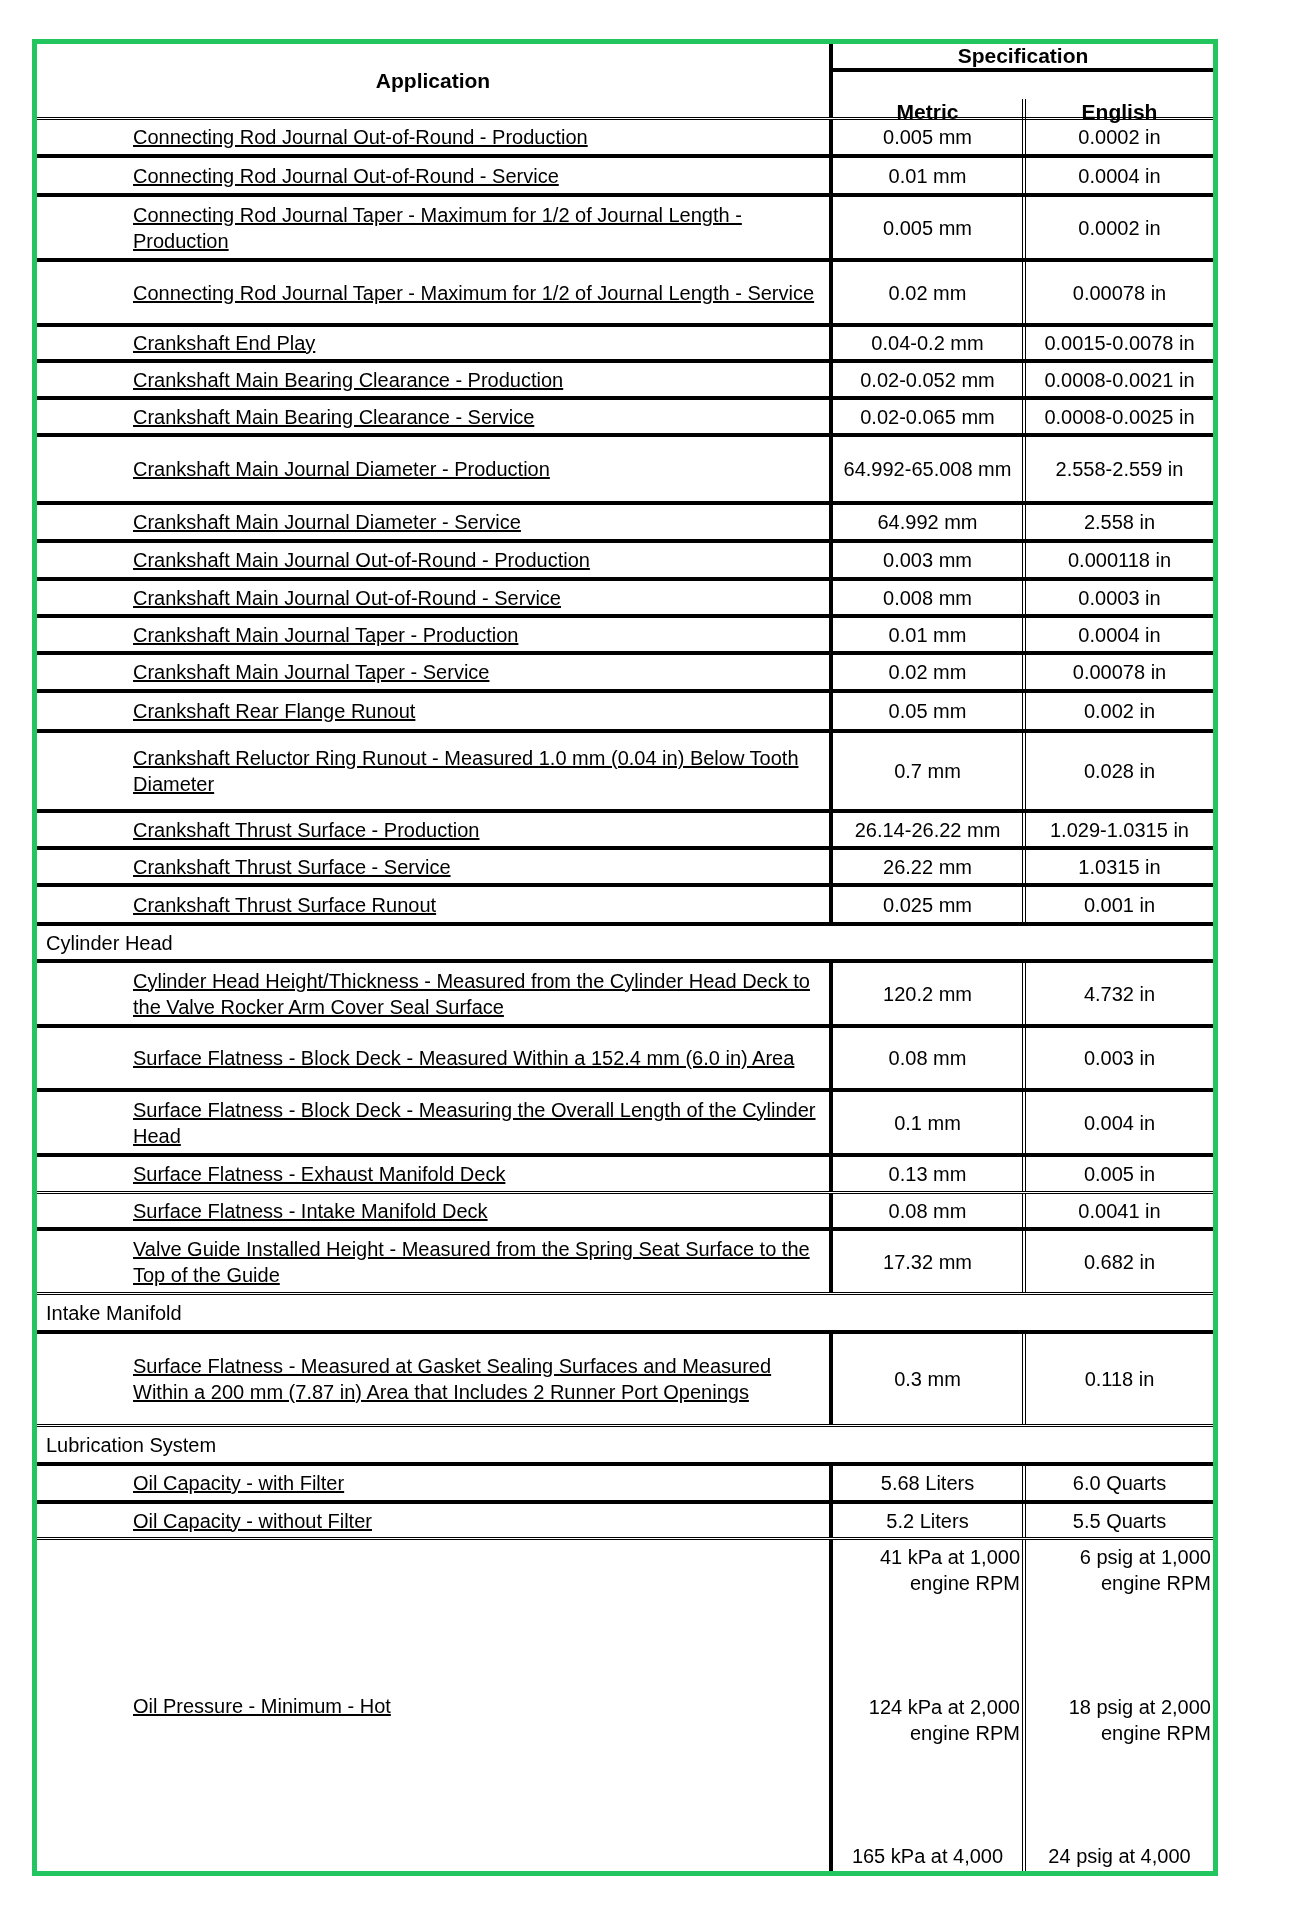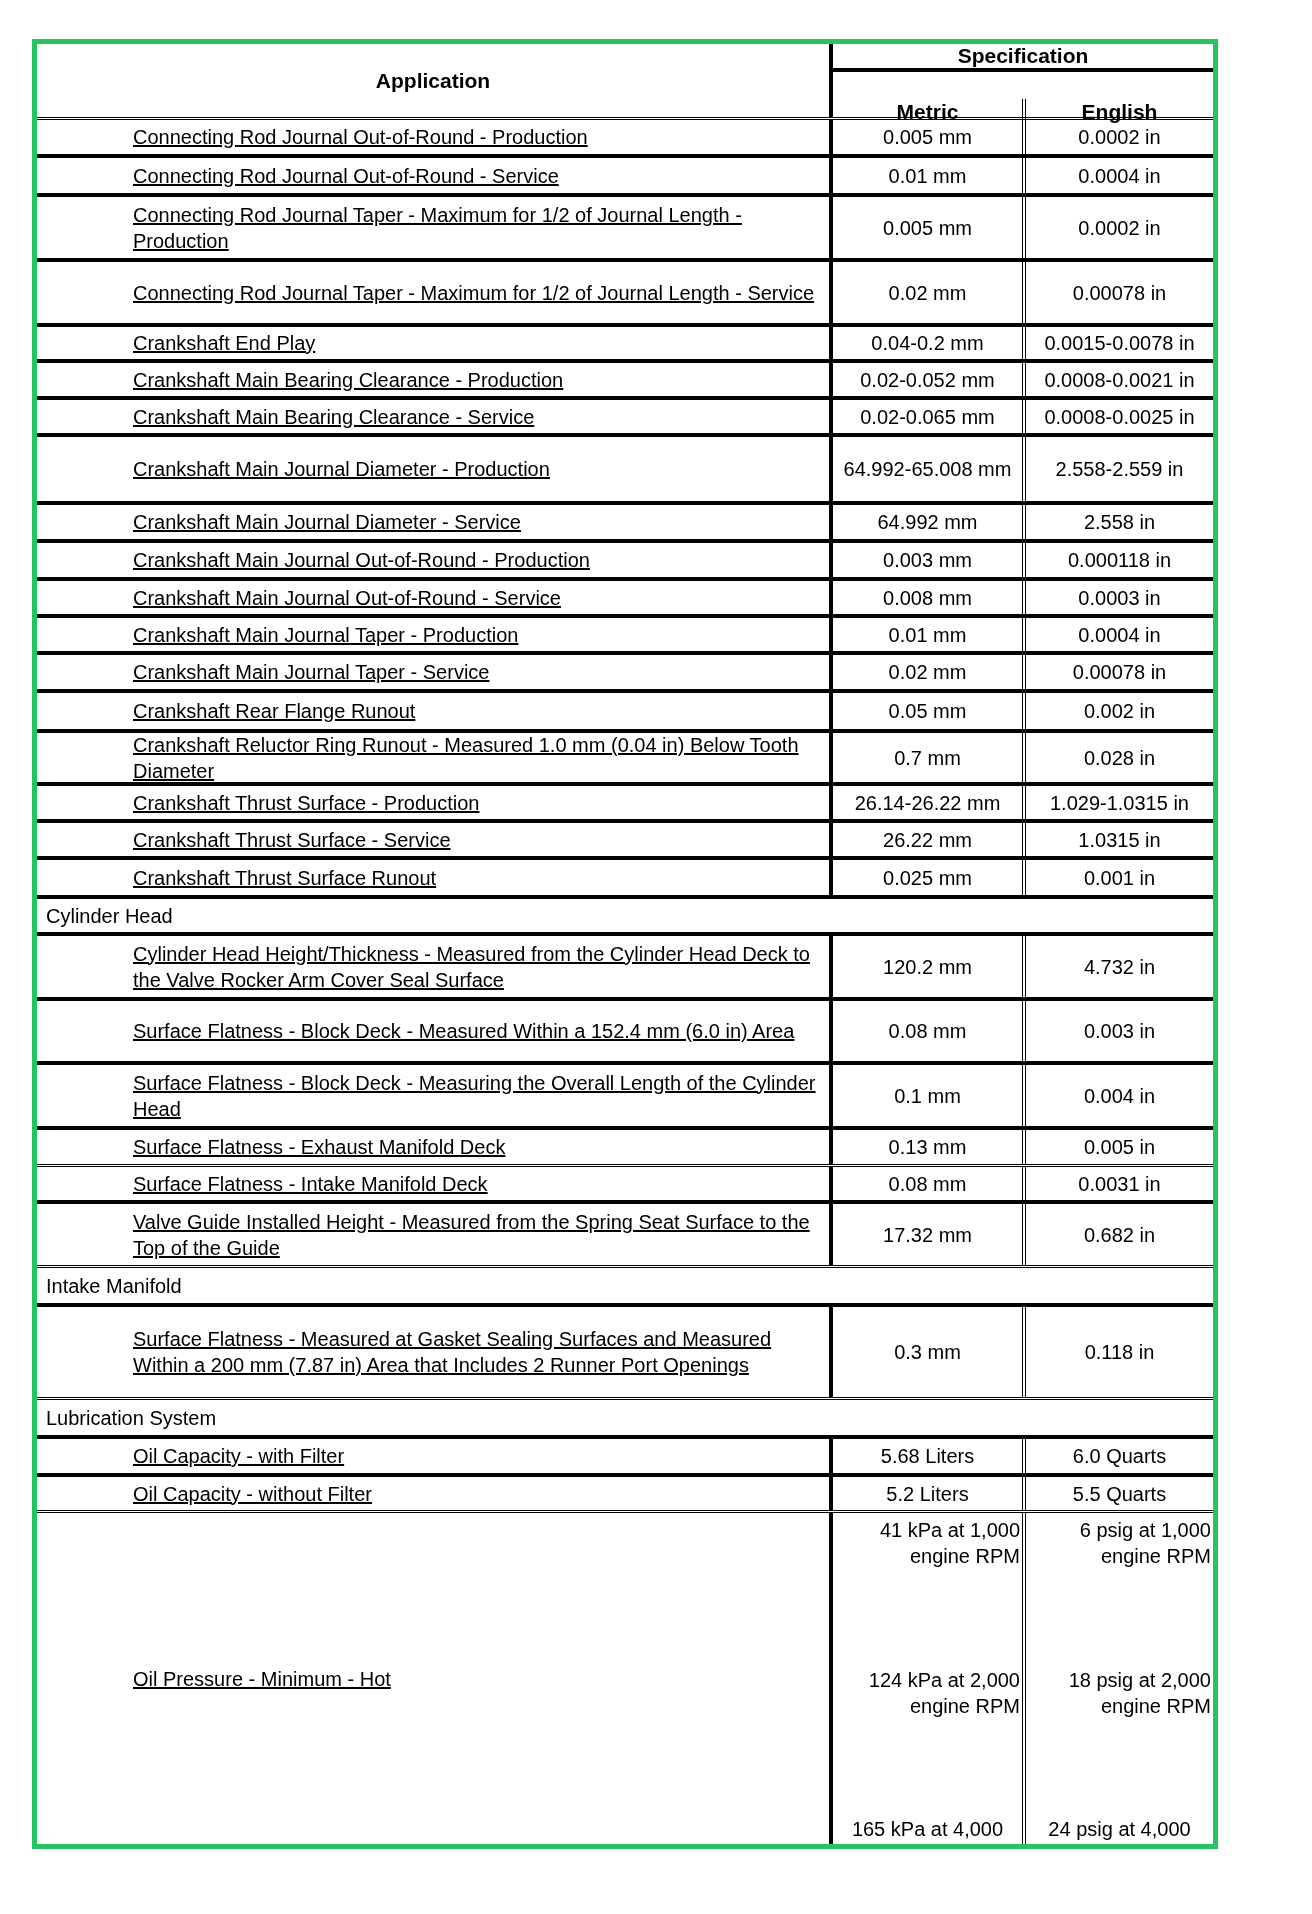"Crankshaft Reluctor Ring Runout -" div.row { height: 53px -> 80px }
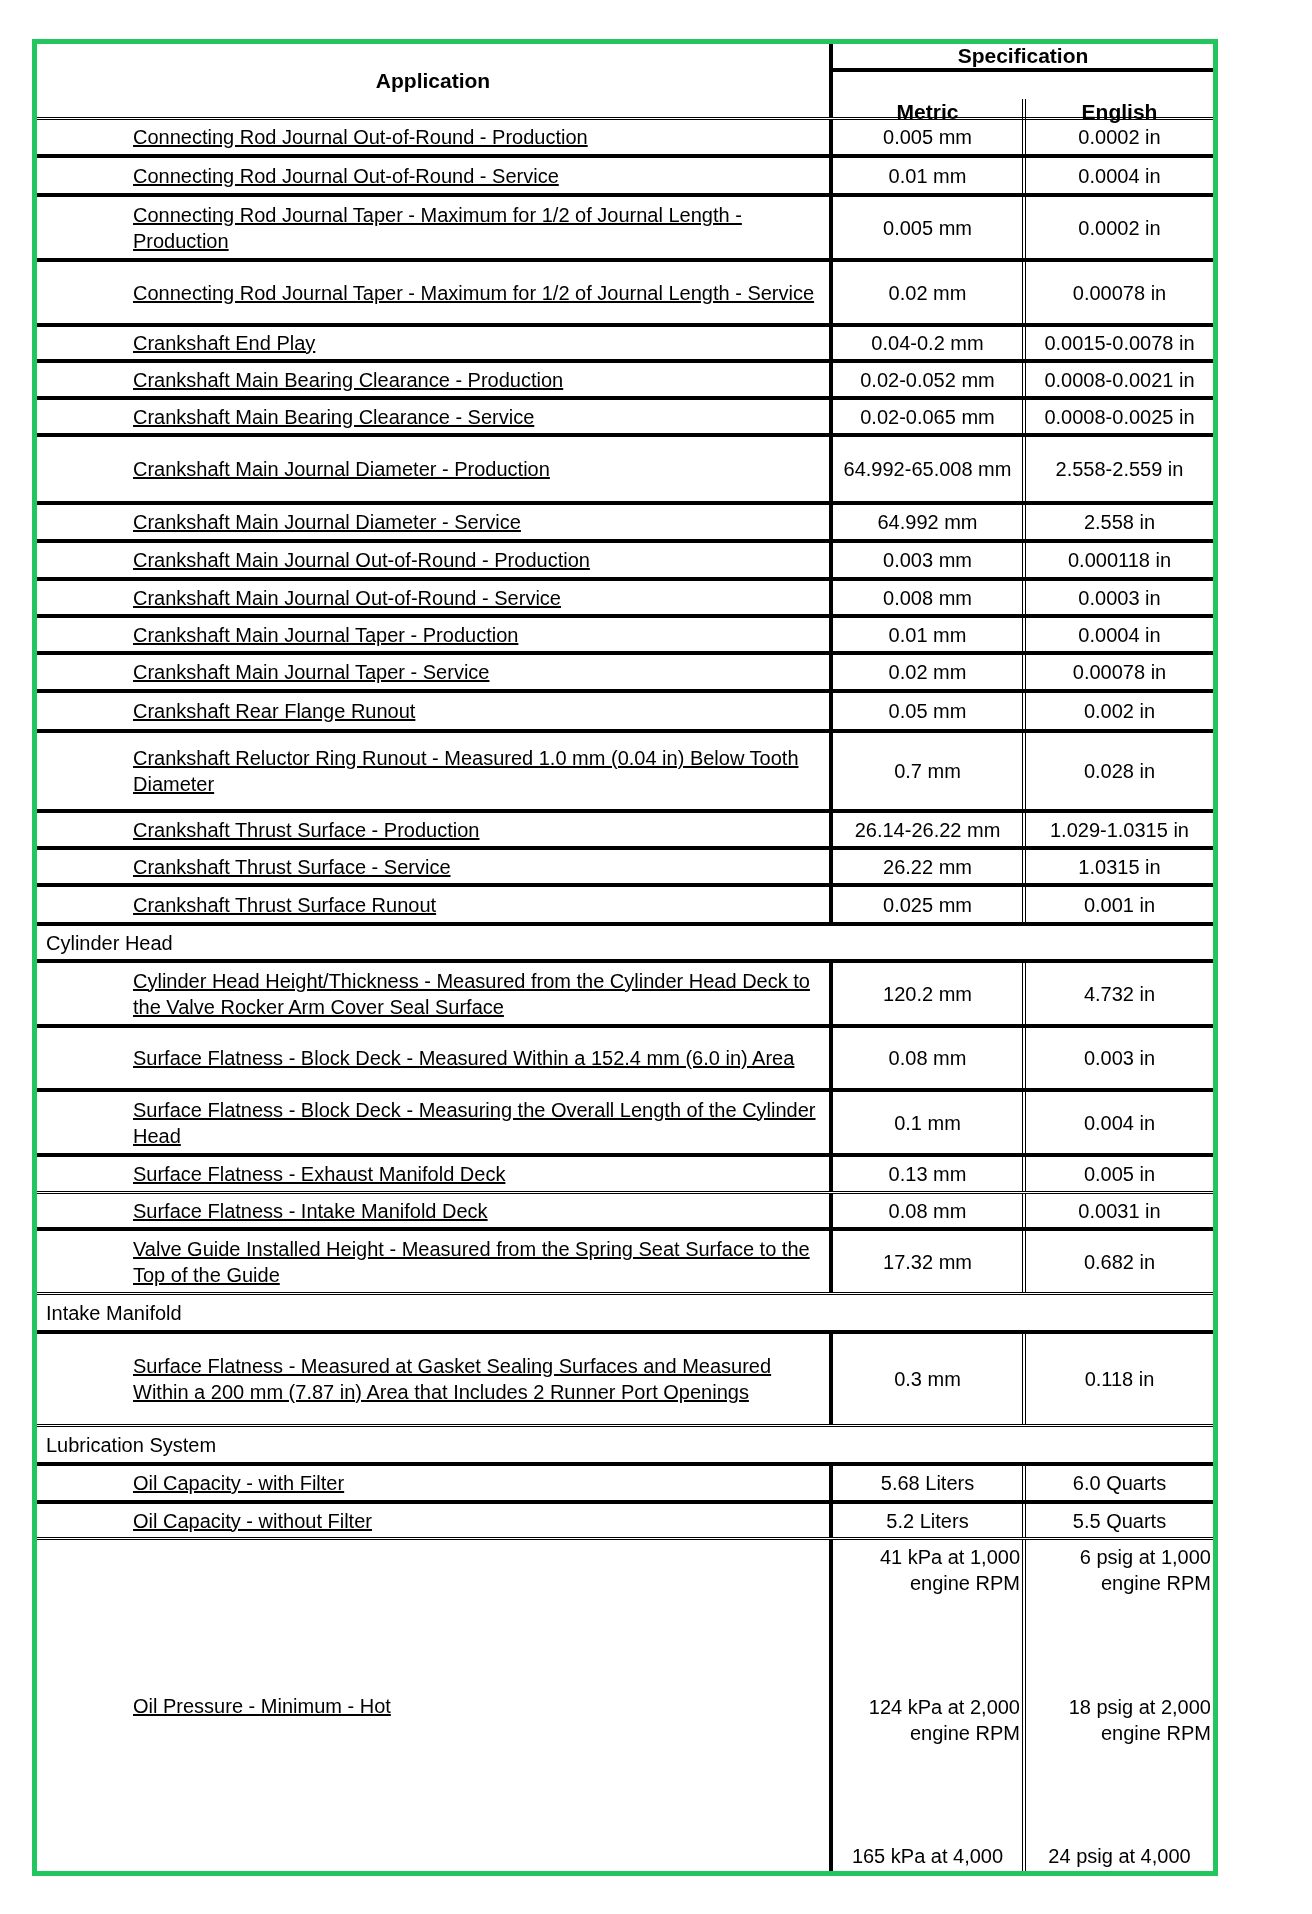"0.0031 in" div.cell { text: 0.0031 -> 0.0041 }
